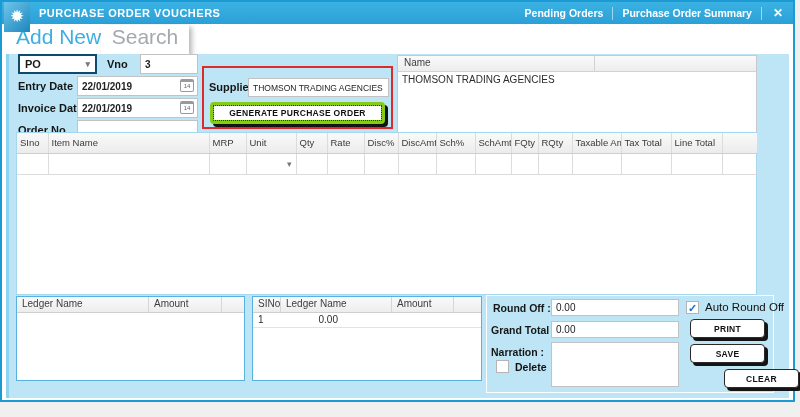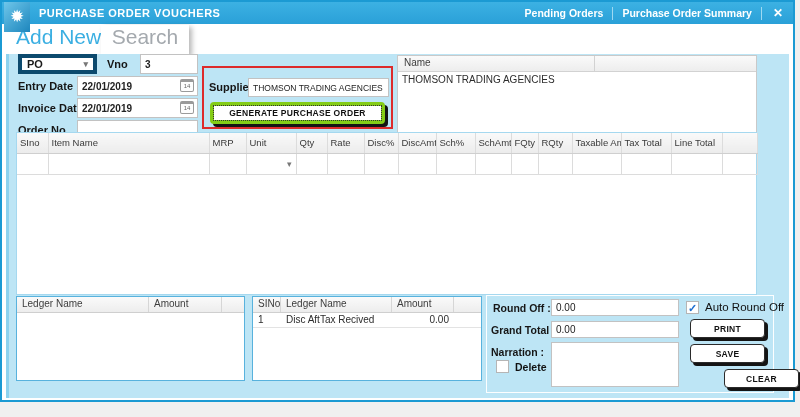"PO" .combo { border: 4px solid #0c4a6e -> 2px solid #0c4a6e }
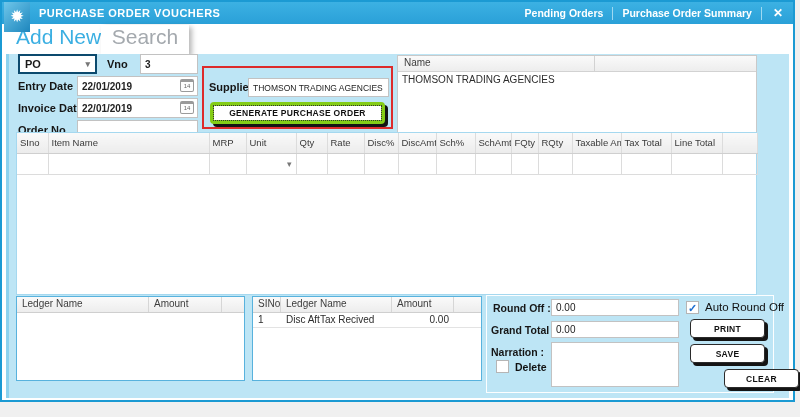"Disc AftTax Recived" span { html: <span>Disc AftTax Recived</span> -> none }
